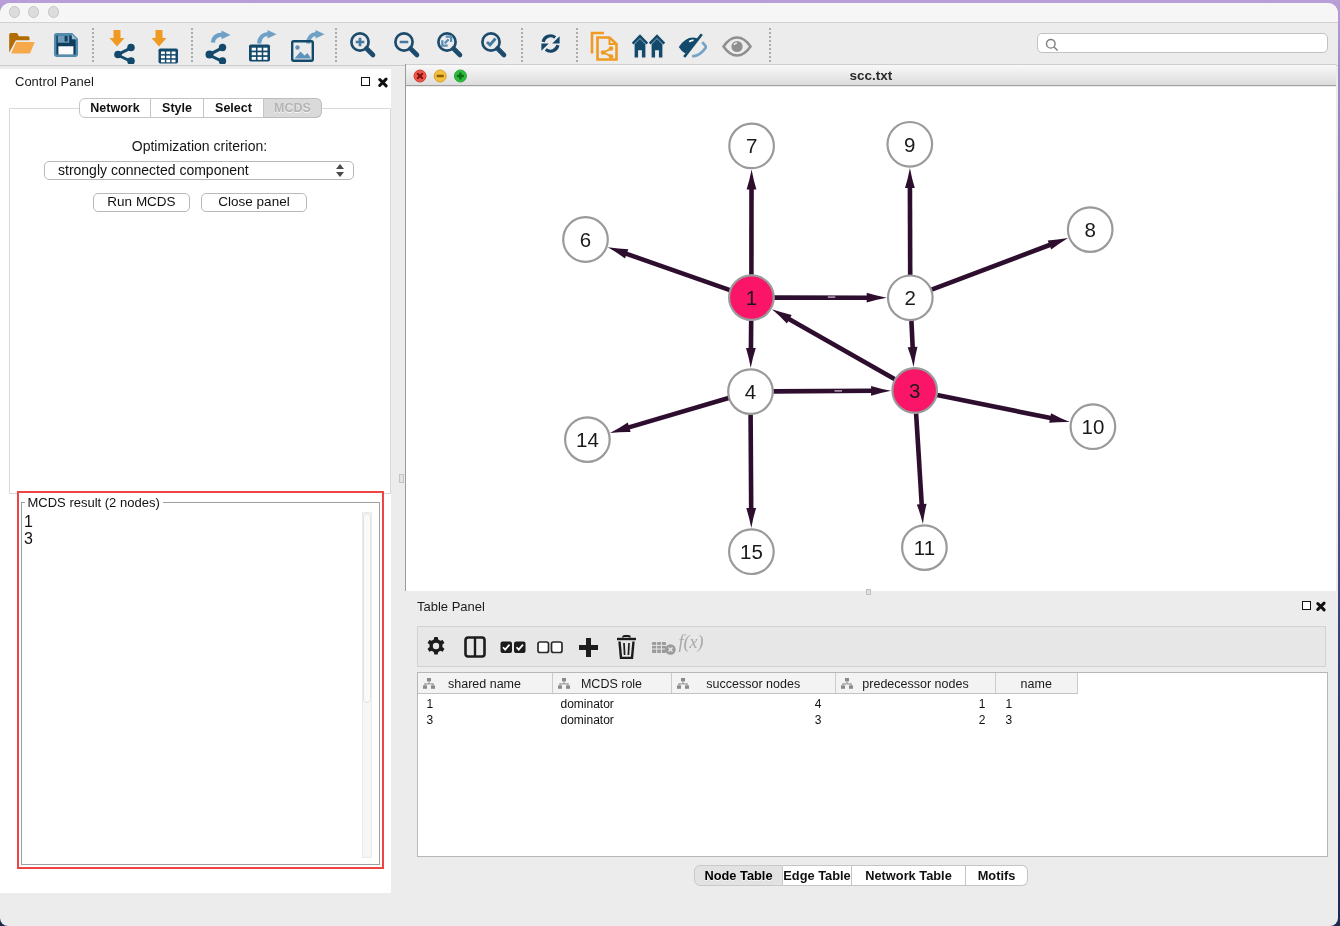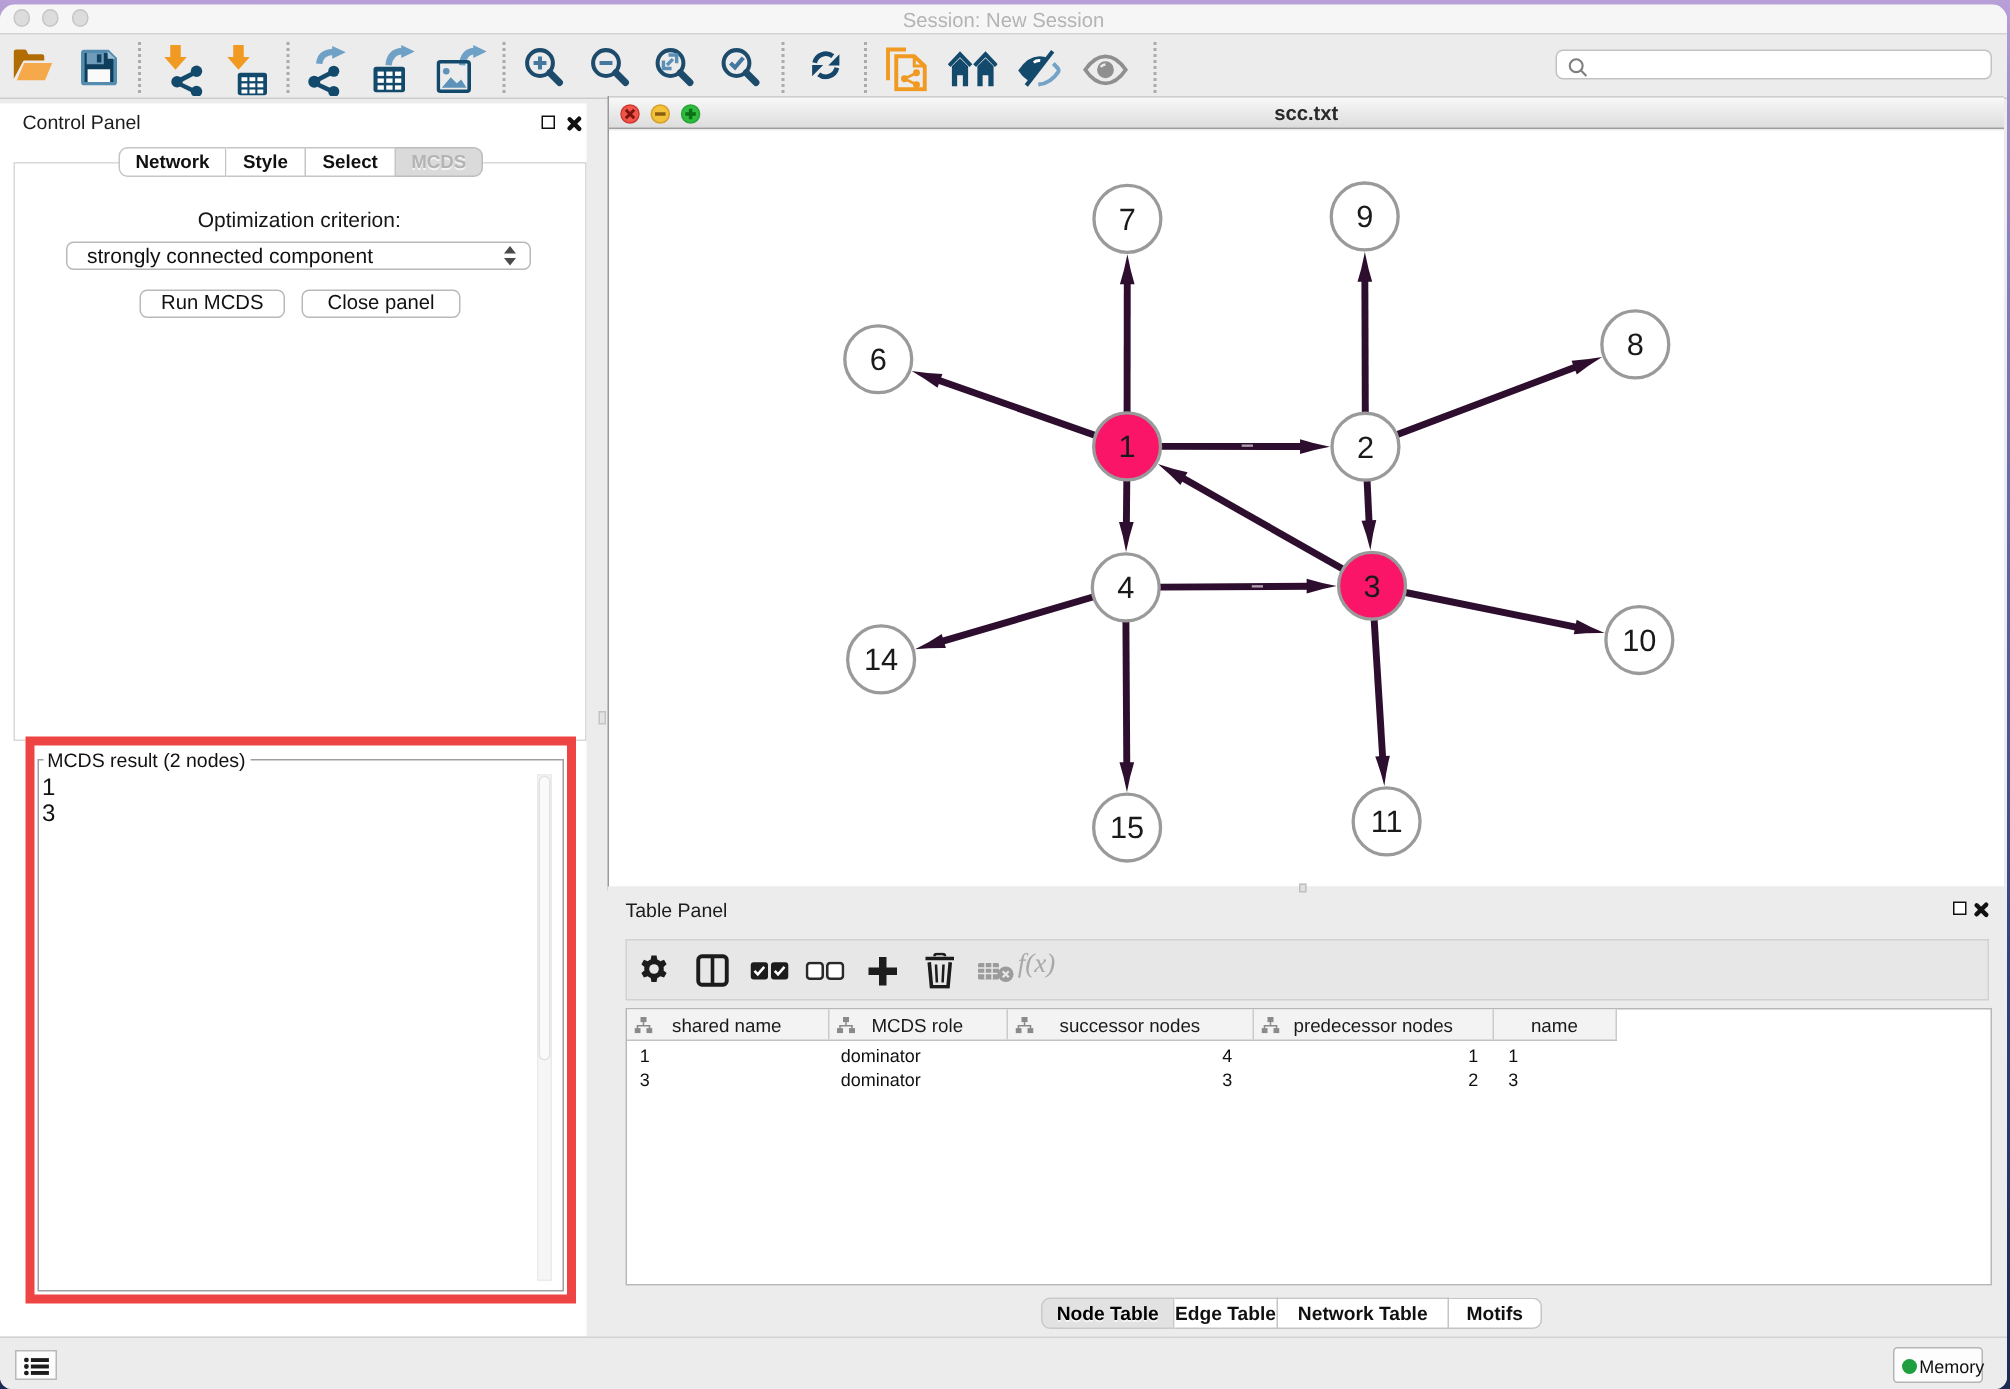"Session: New Session" div { html: <div>Session: New Session</div> -> none }
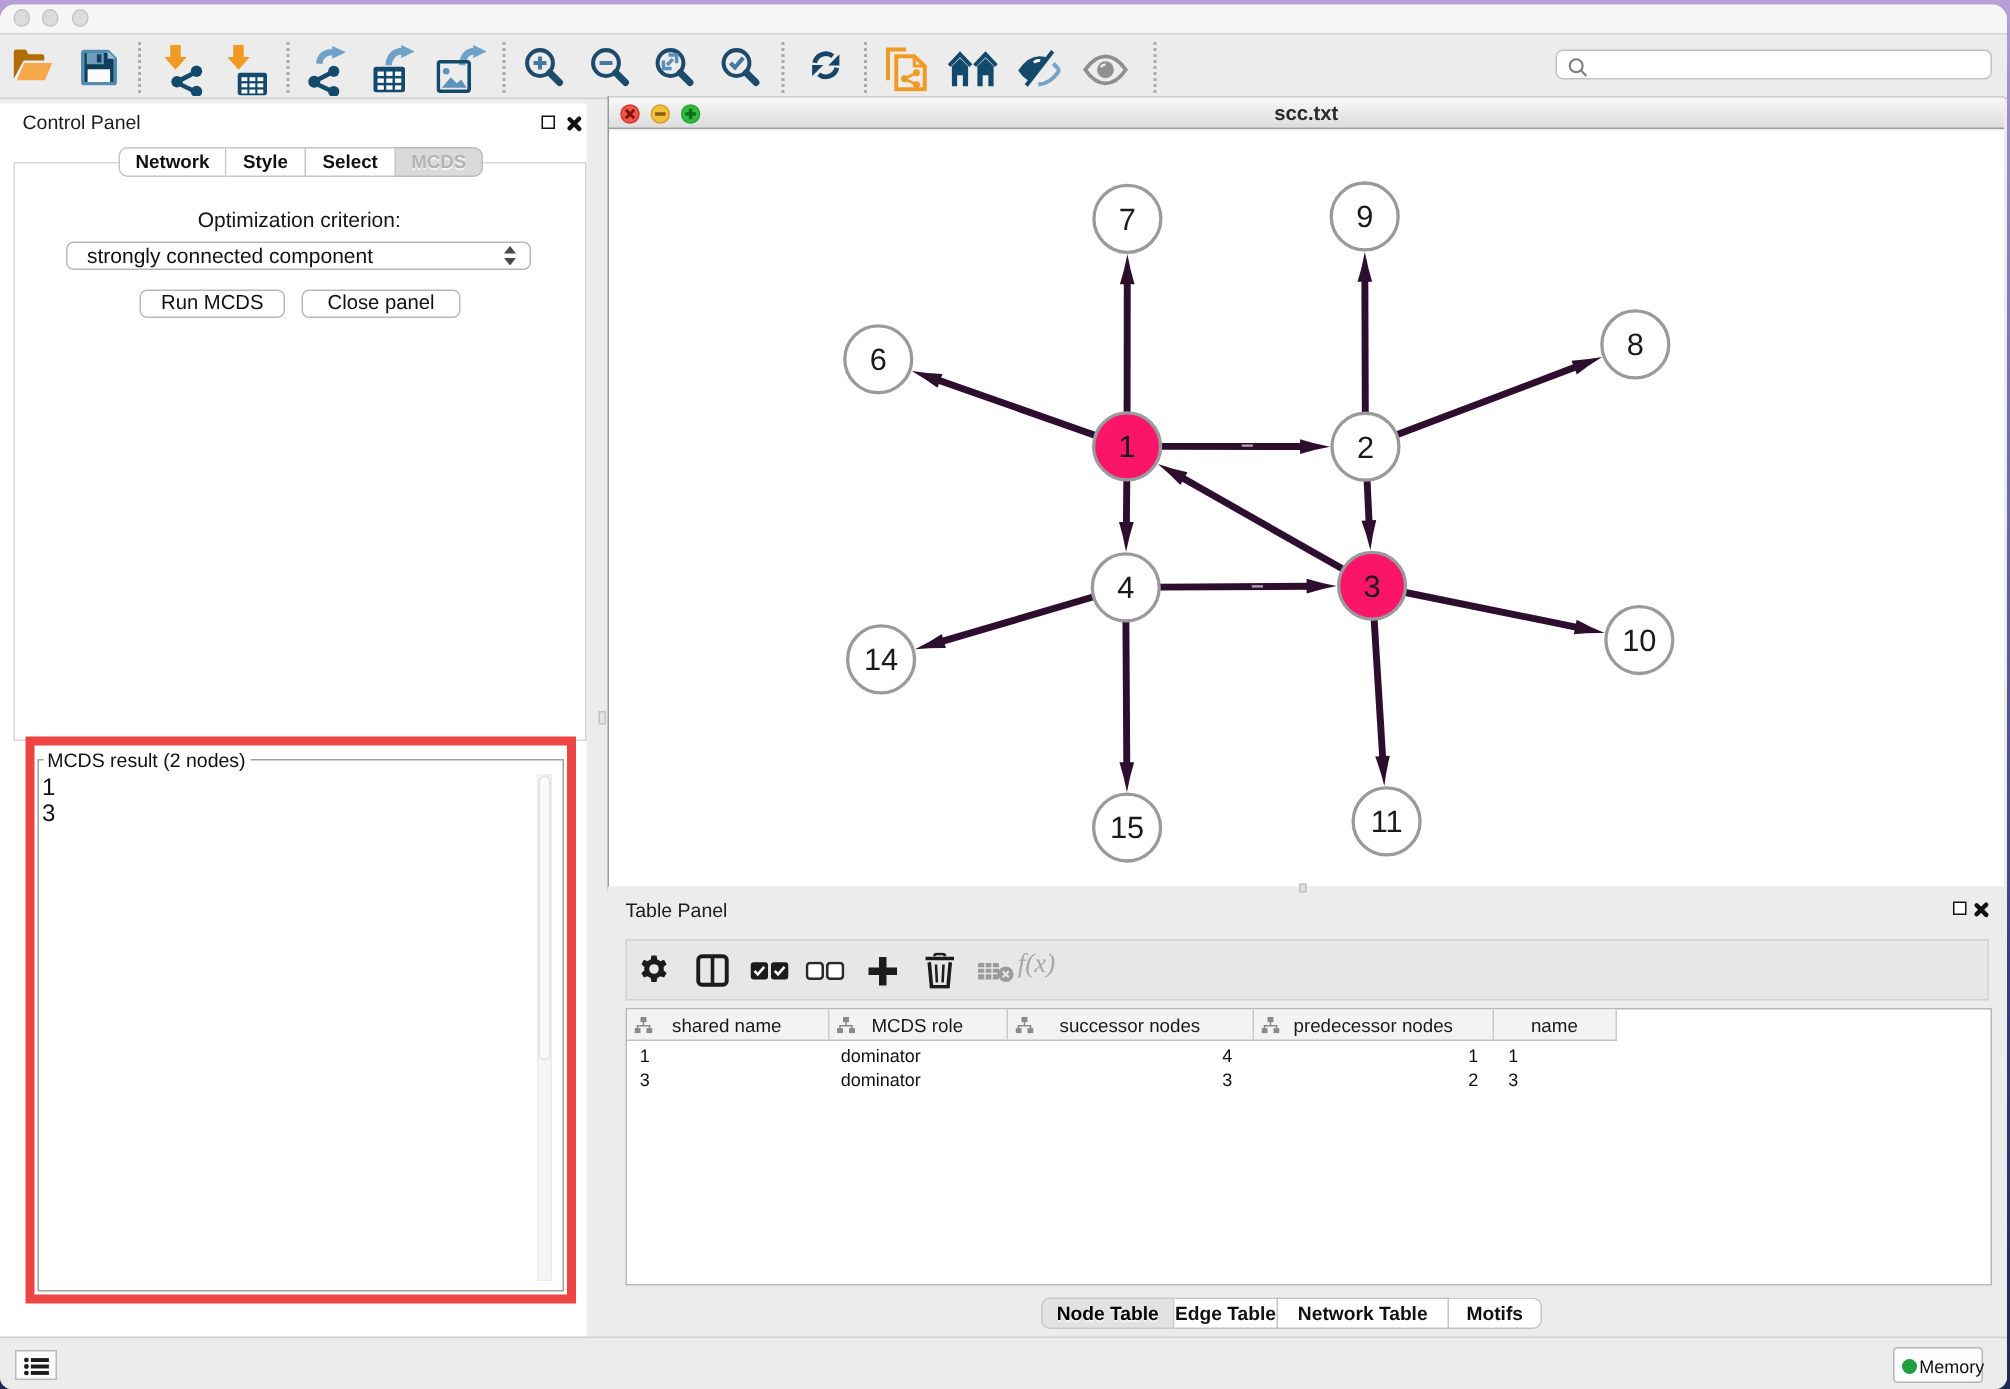"MCDS result (2 nodes)" #resultbox { border: 6px solid #ef4444 -> 2px solid #ef4444 }
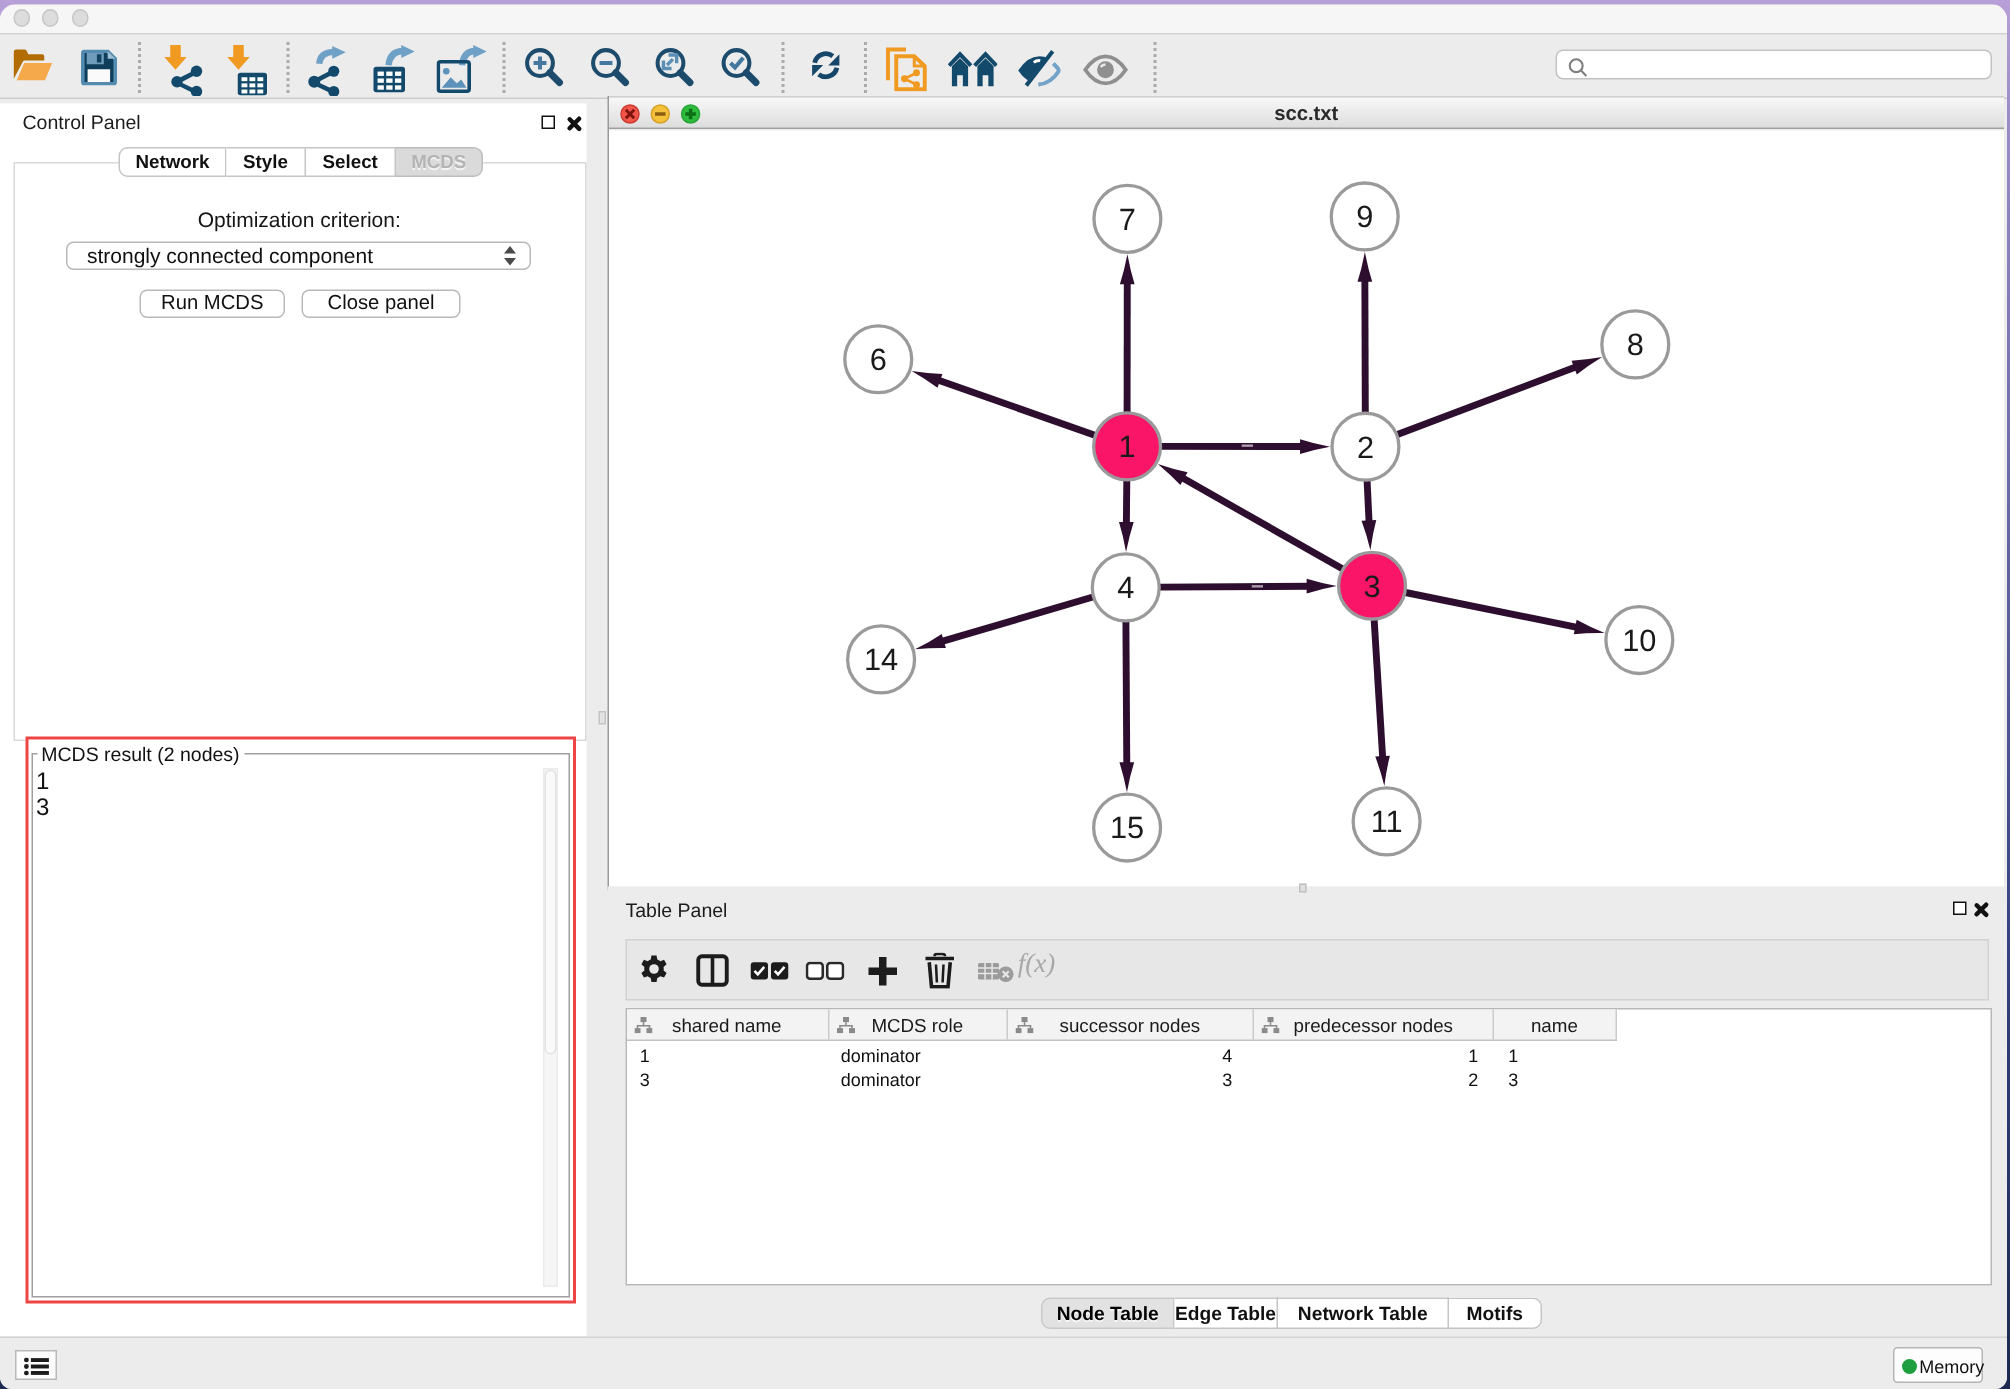"Memory" div { html: <div> <div> <svg> <g> <circle></circle> <circle></circle> <circle></circle> <rect></rect> <rect></rect> <rect></rect> </g> </svg> </div> <div> <span></span> <span>Memory</span> </div> </div> -> none }
